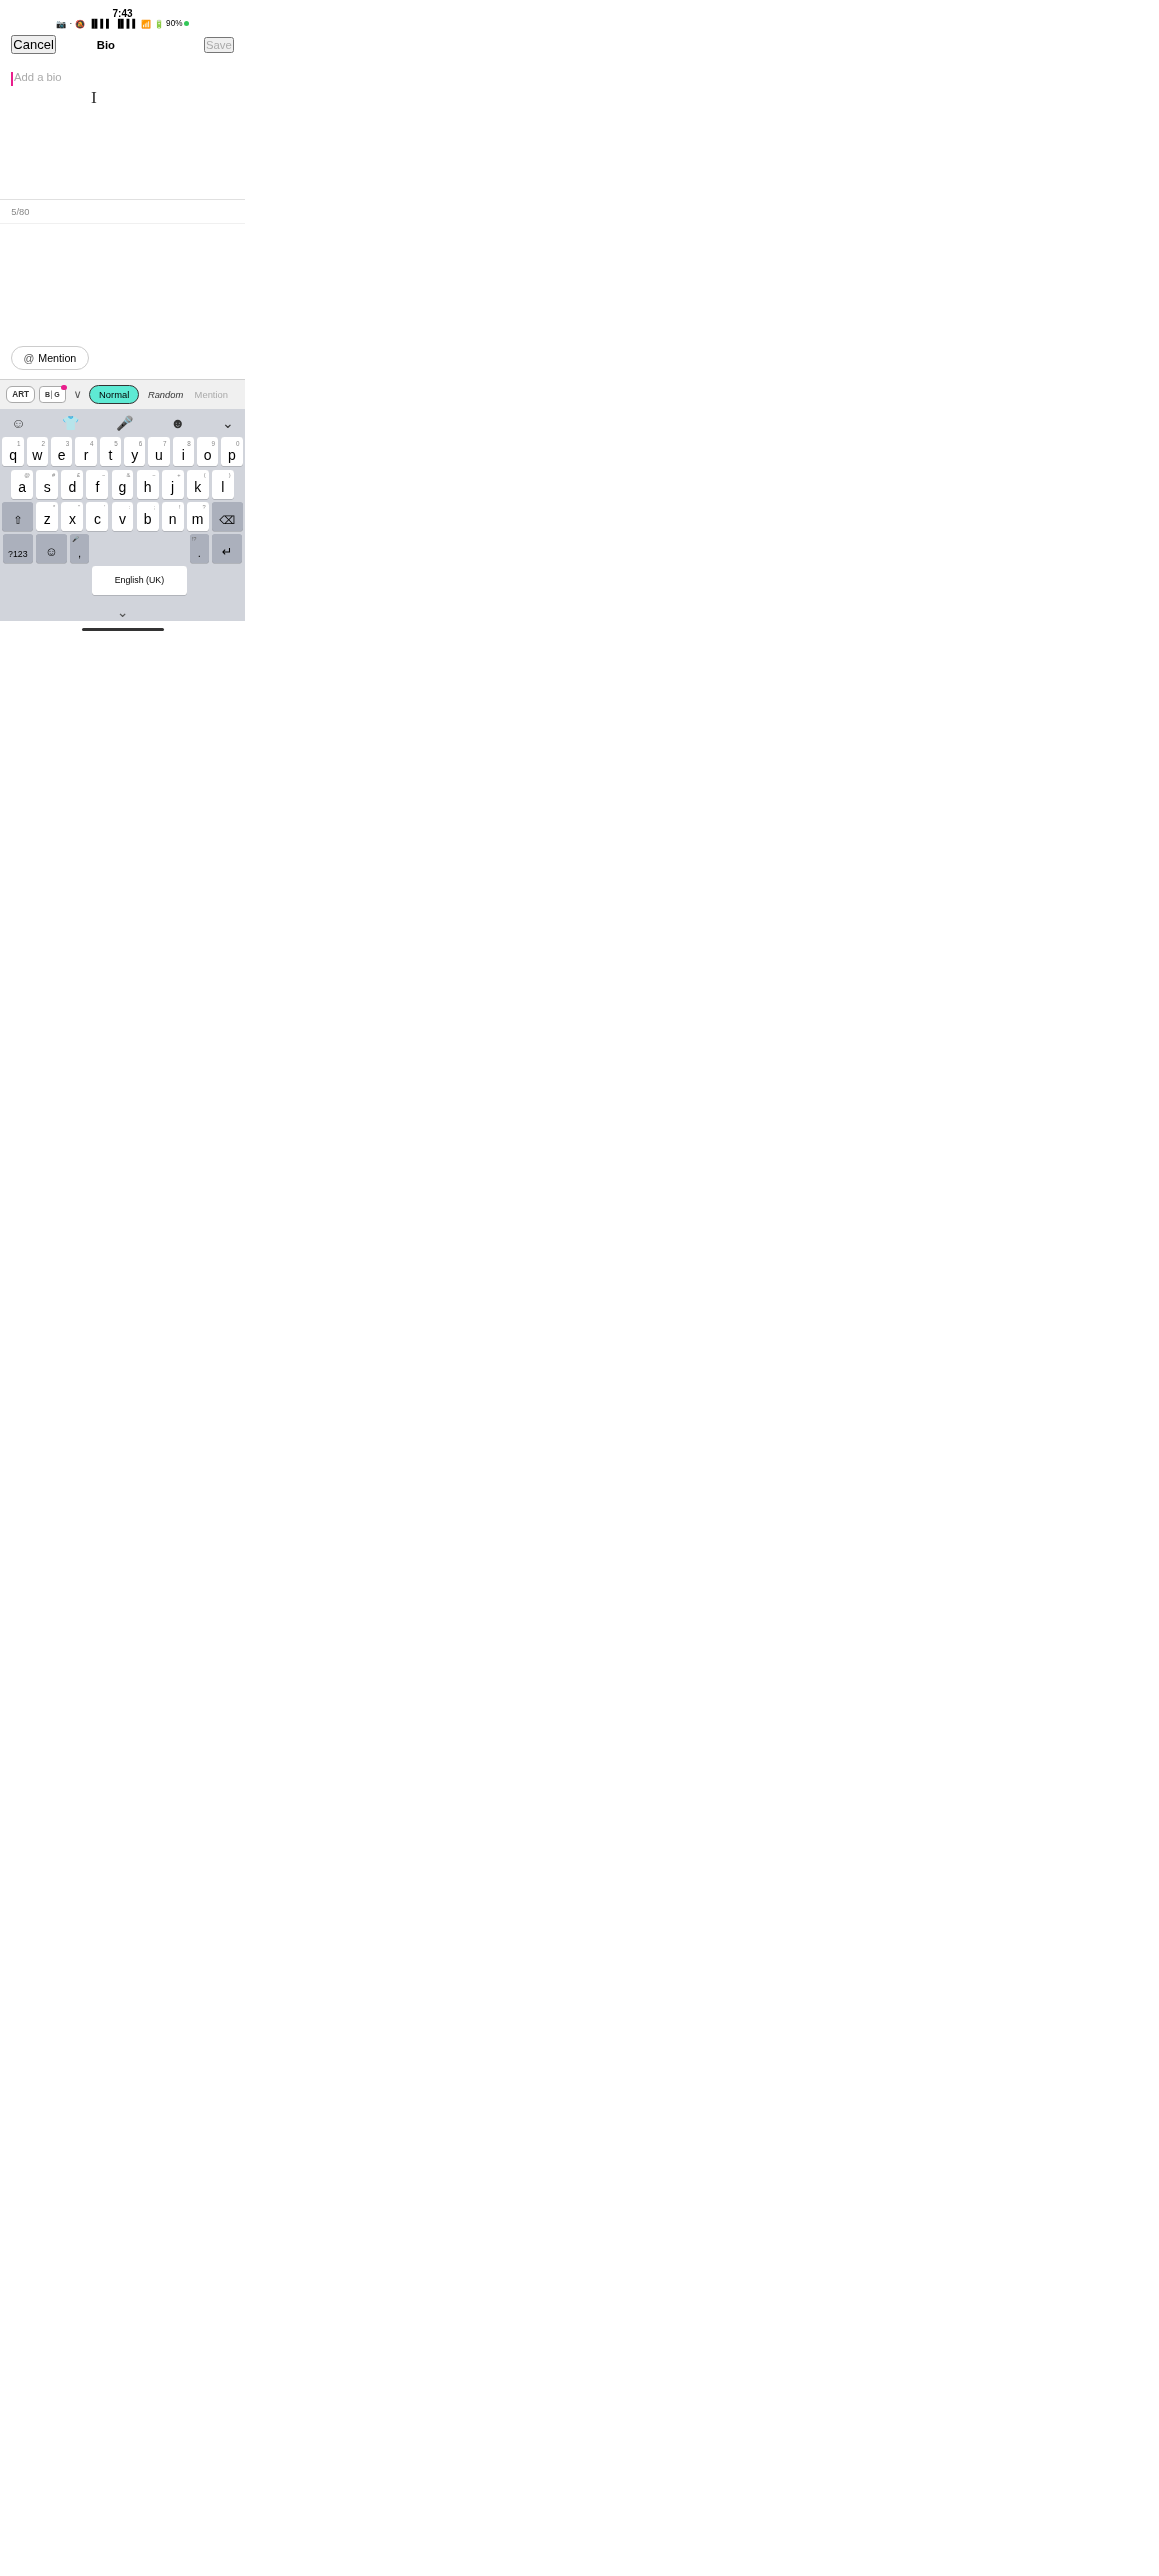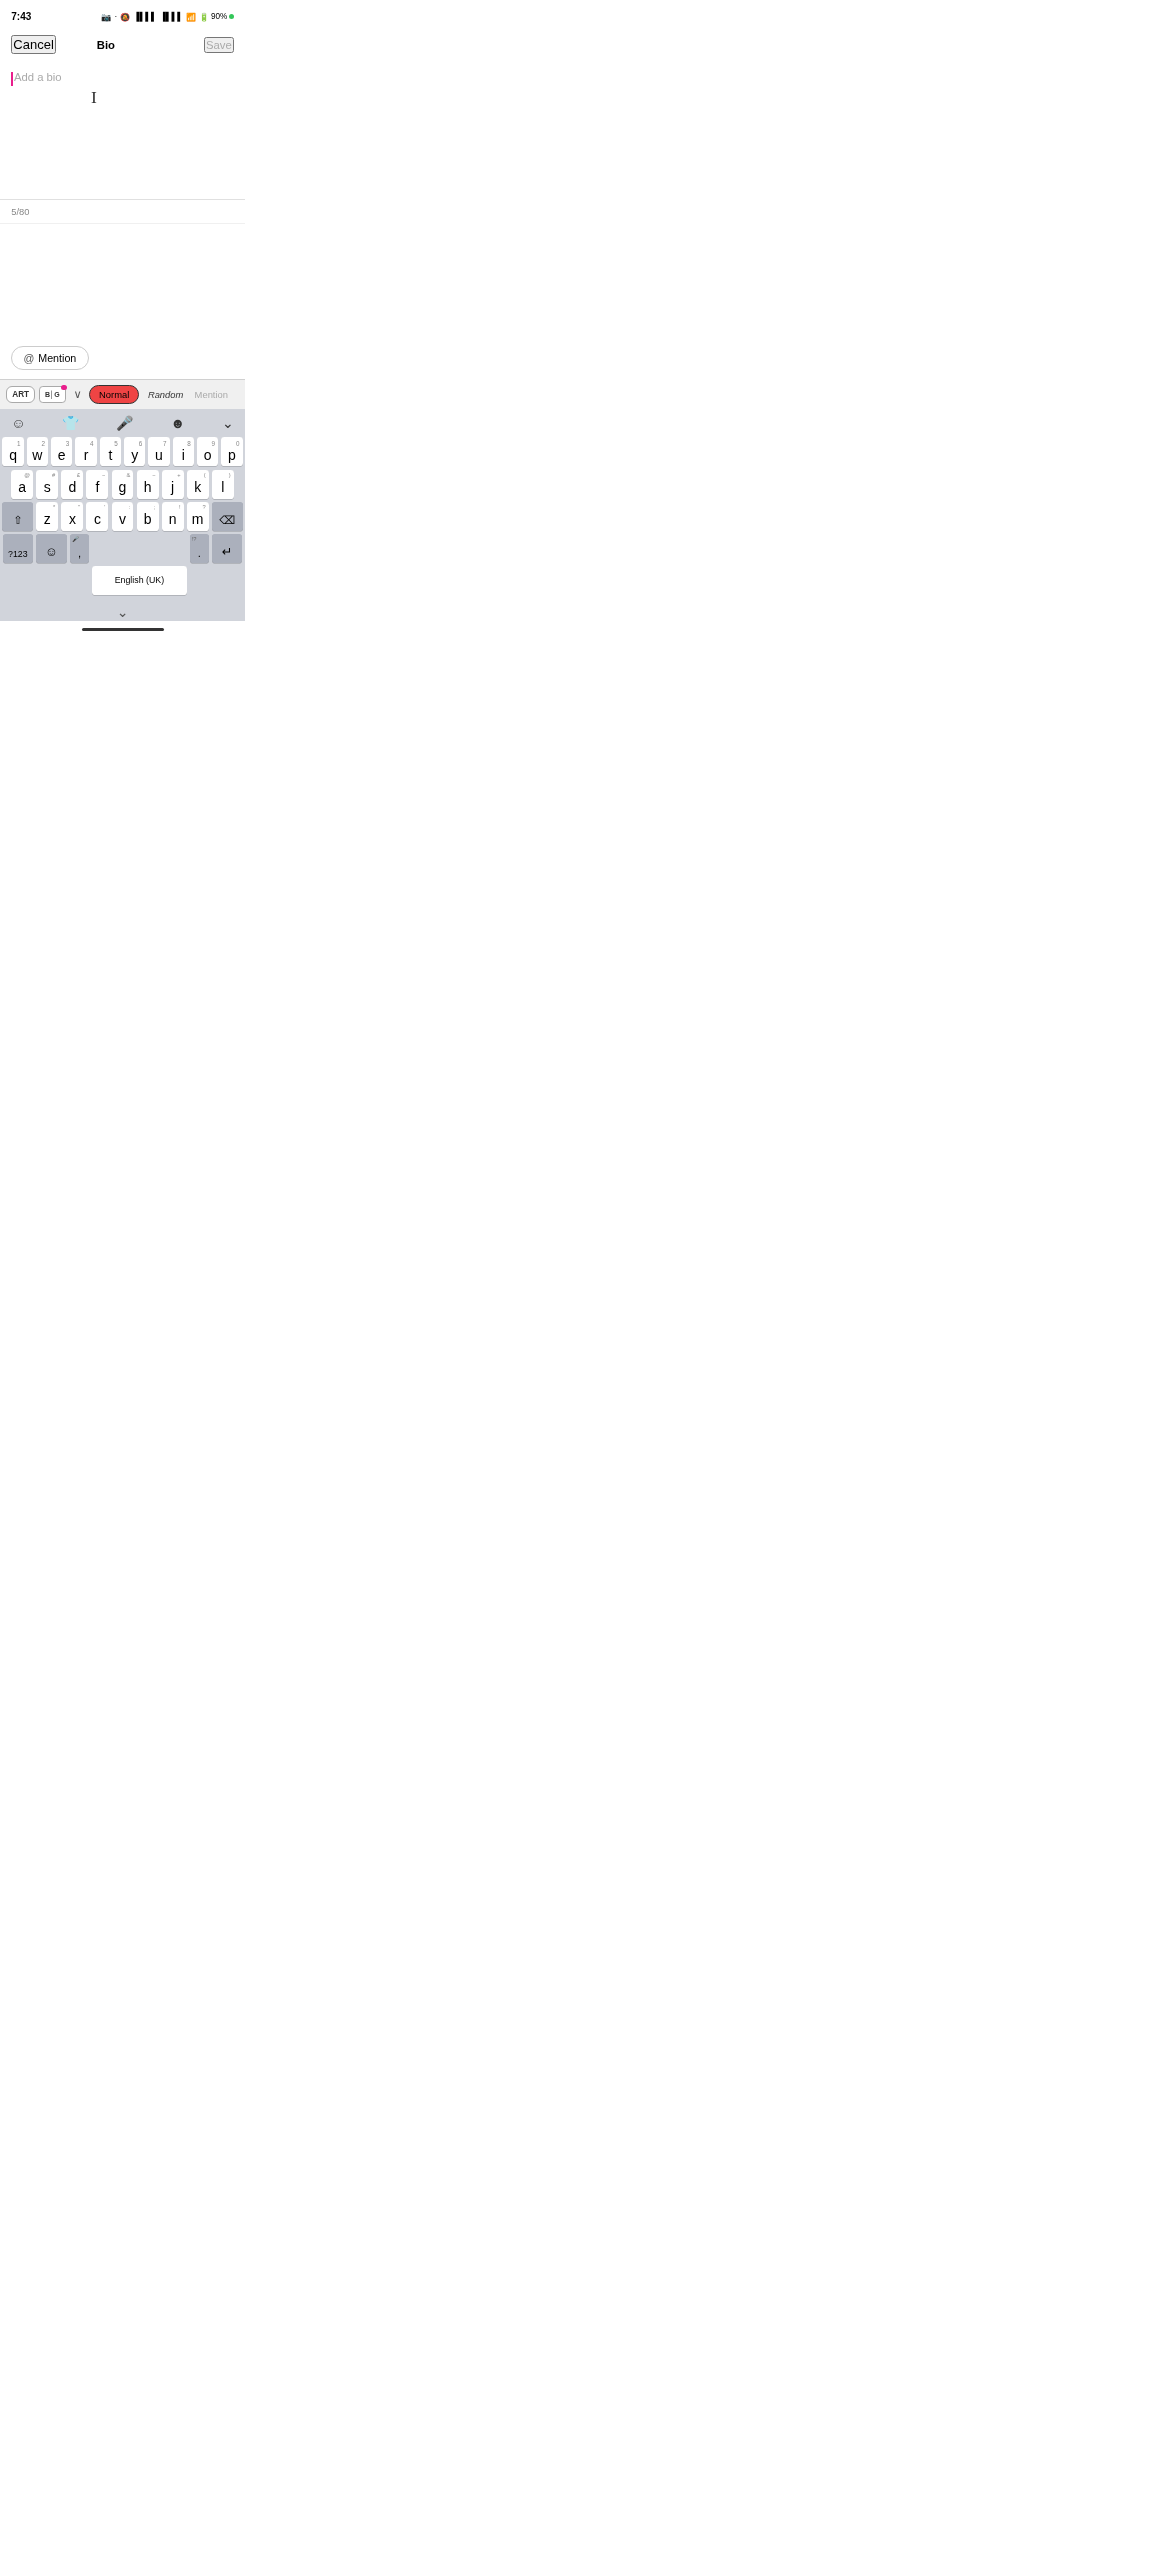"7:43" .status-bar { flex-direction: none -> column }
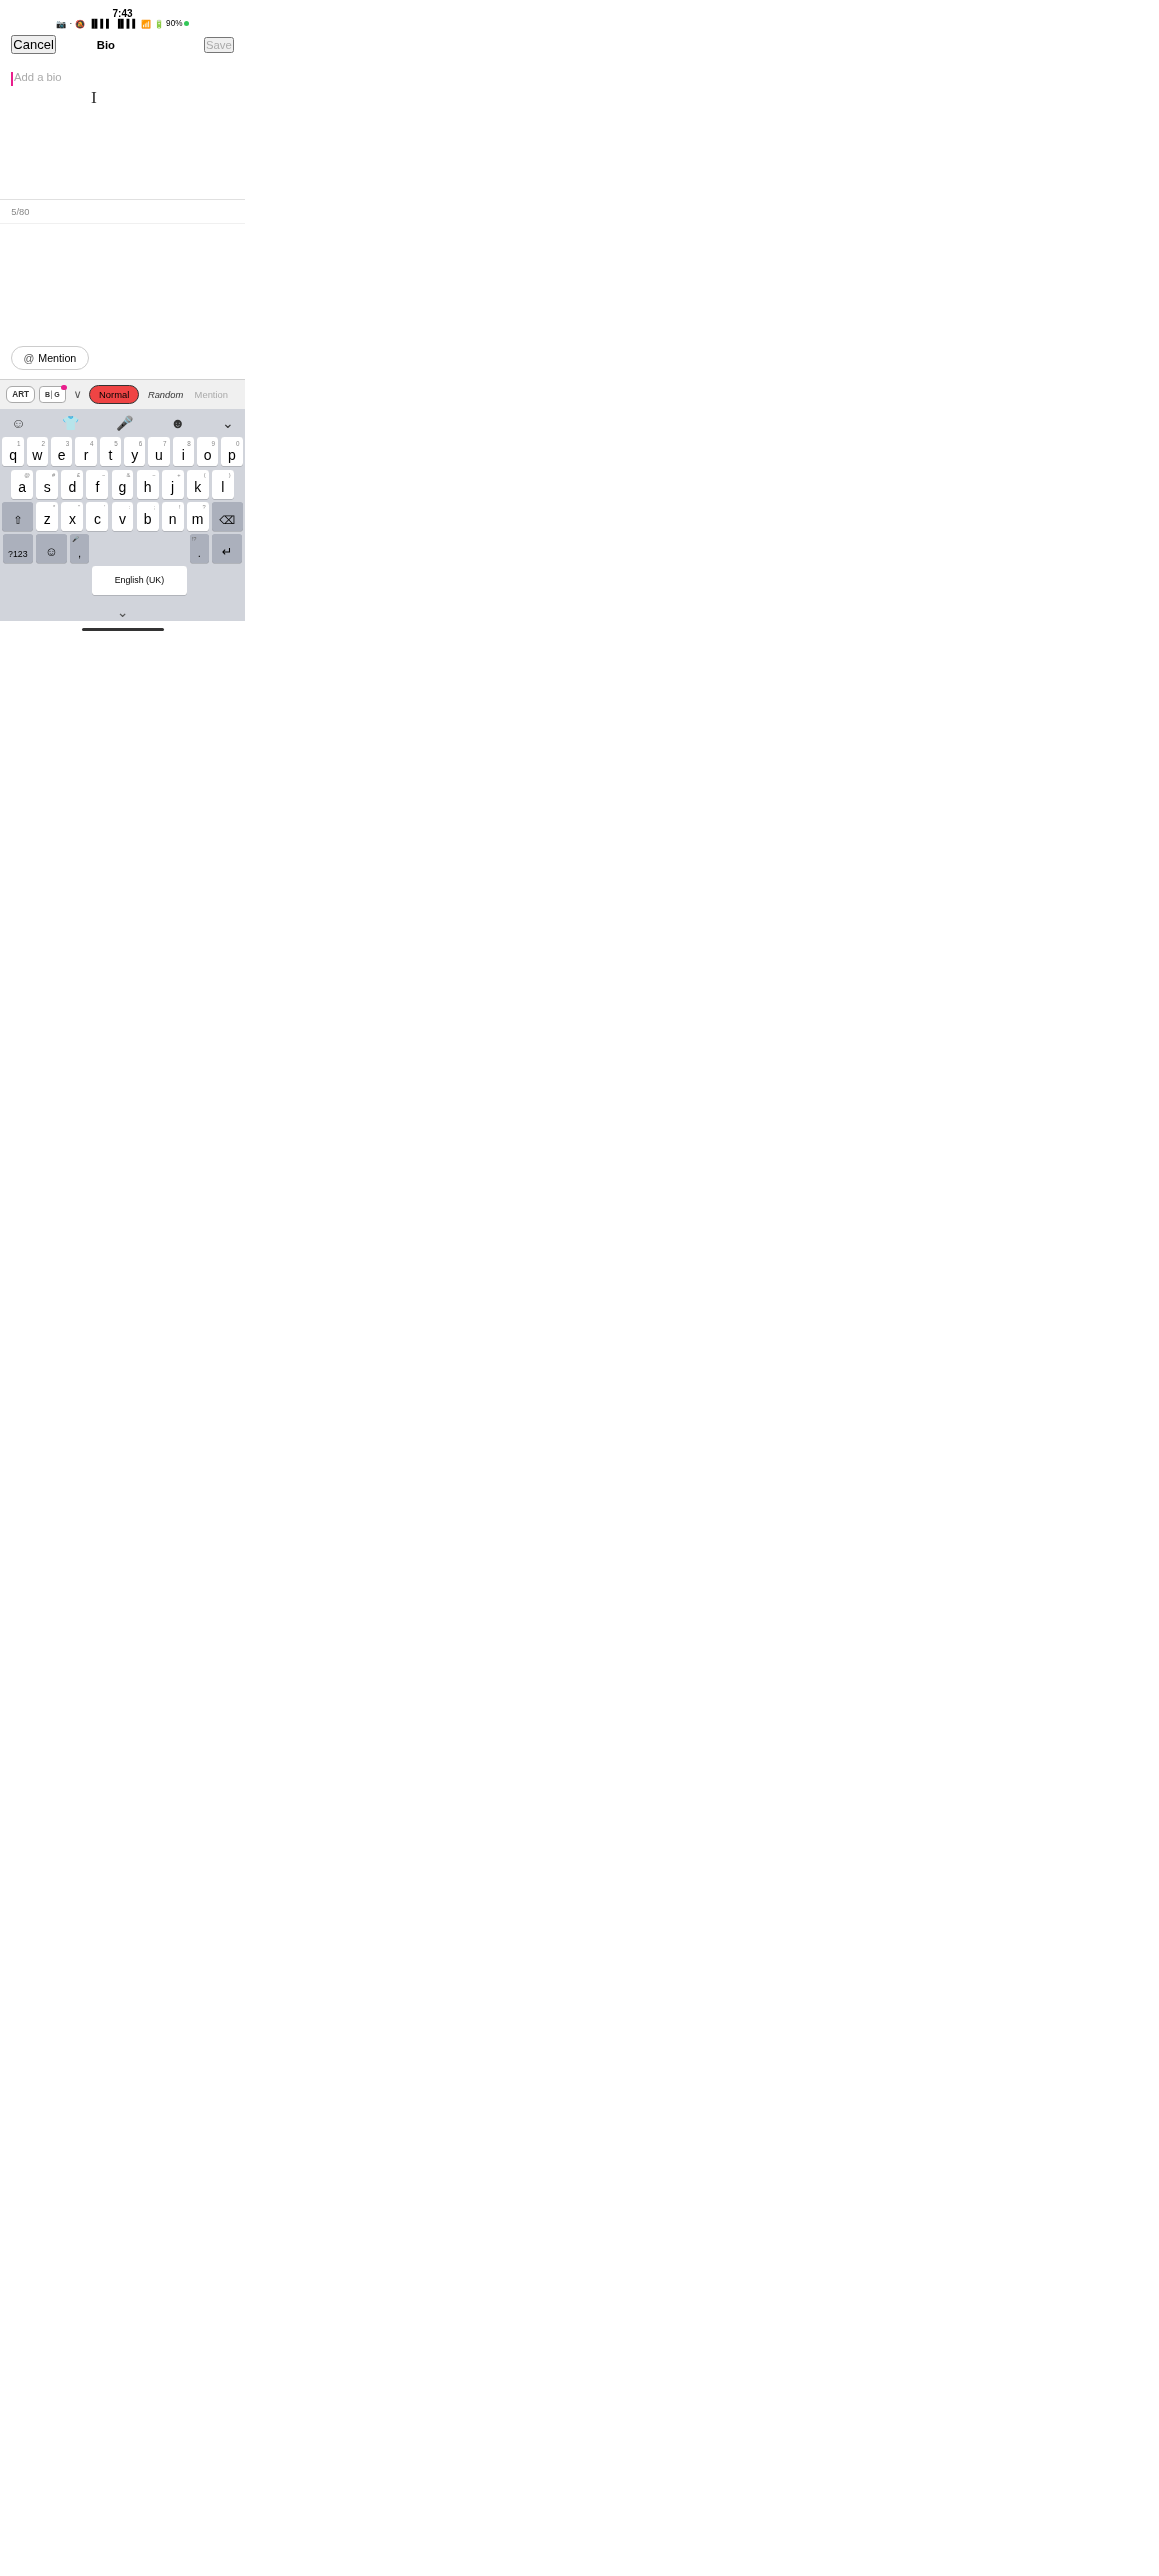"Normal" .kb-btn-normal { background: #ef4444 -> #5eead4 }
